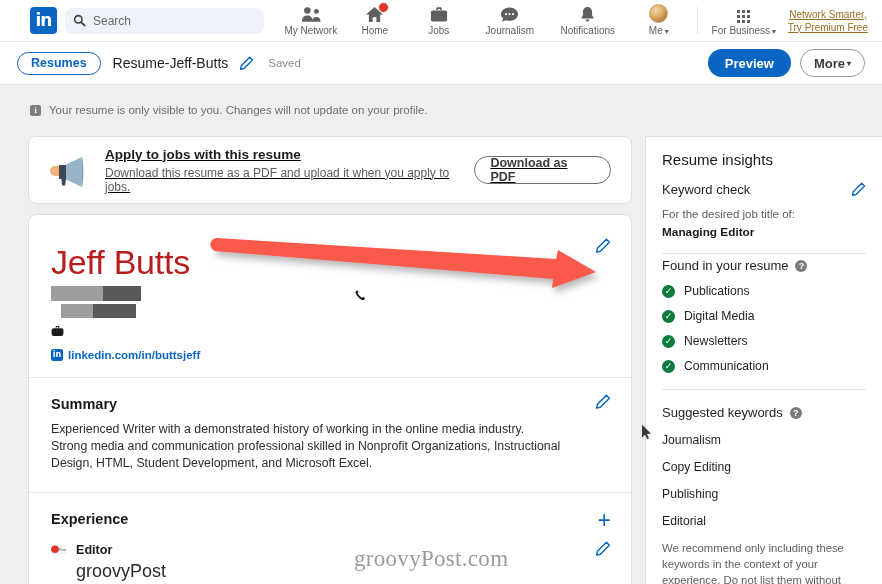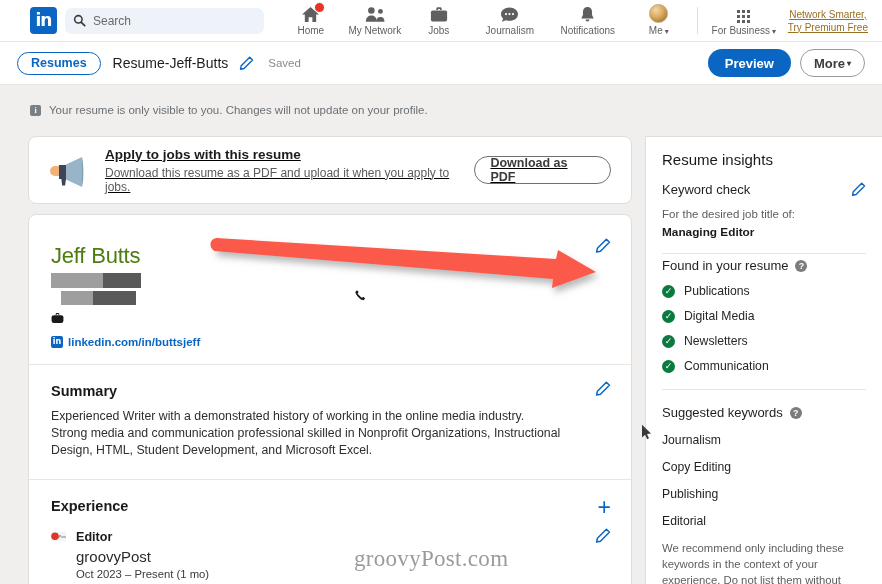"Home" div.navitem { order: before "My Network" -> after "My Network" }
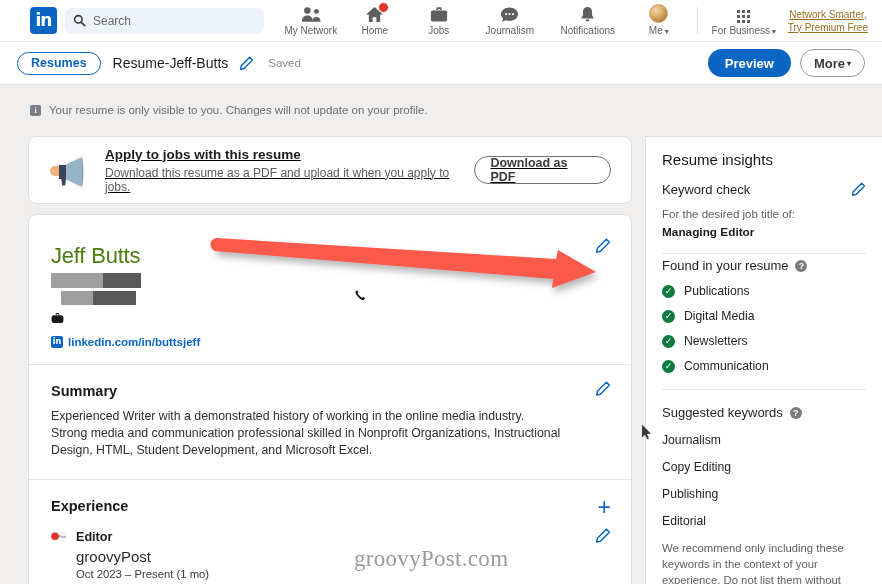"Jeff Butts" .person-name { color: #4d7c0f -> #b91c1c; font-size: 22px -> 34px }
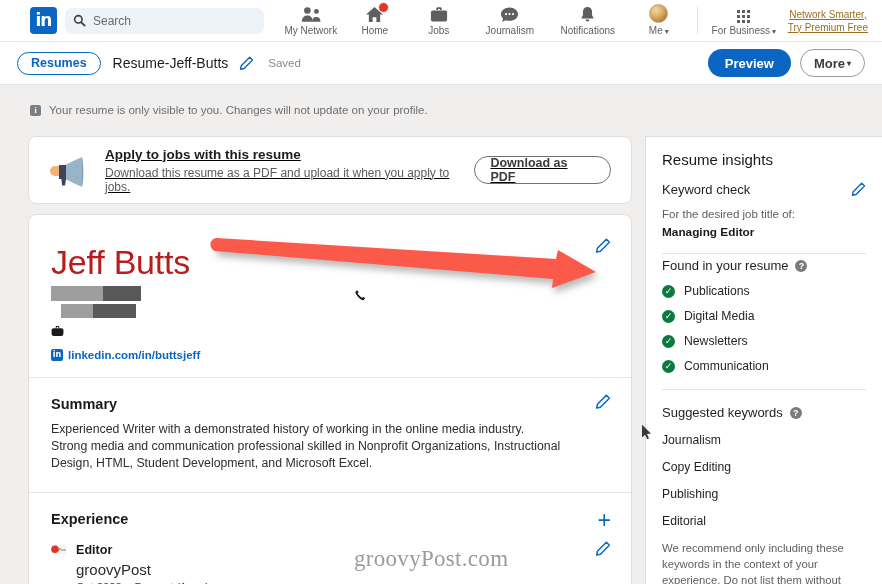"groovyPost" .exp-co { font-size: 15px -> 18px }
